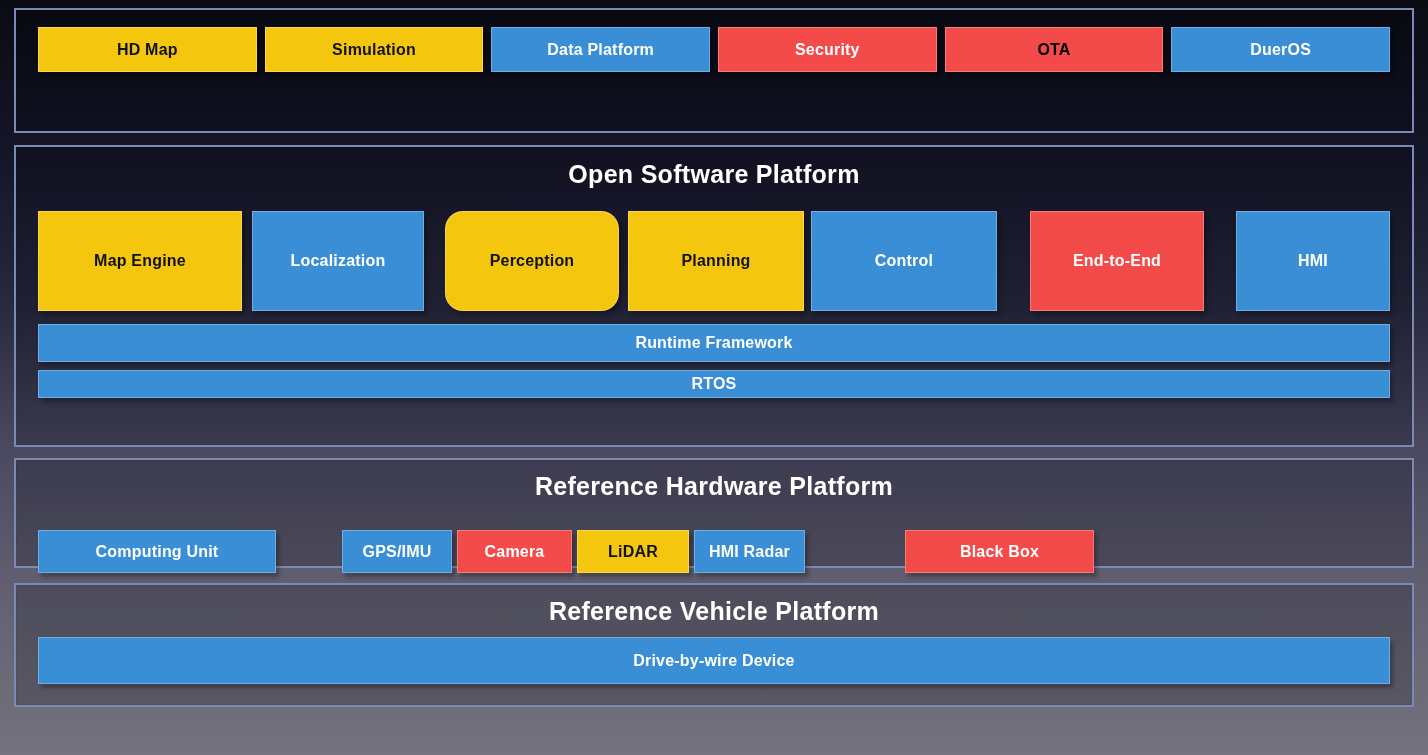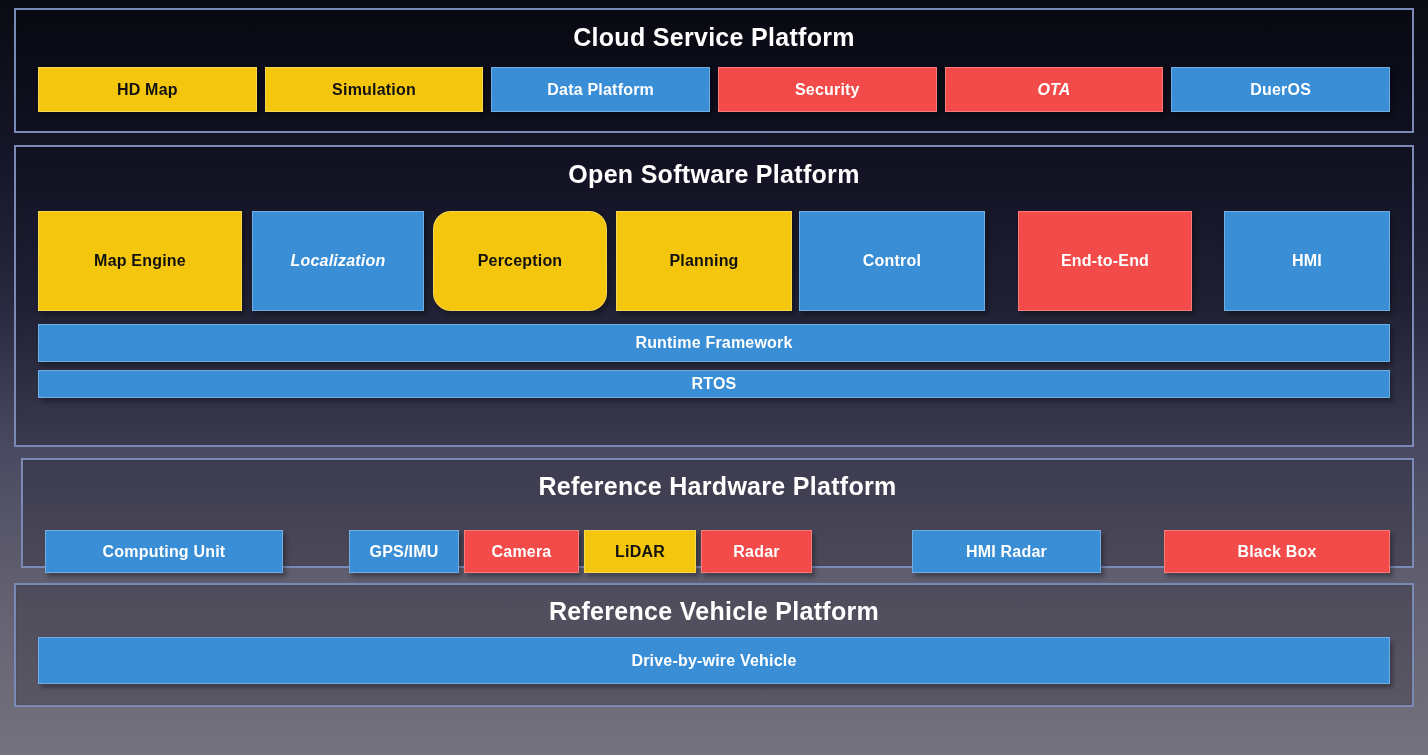"Cloud Service Platform" div.section-title { html: <div>Cloud Service Platform</div> -> none }
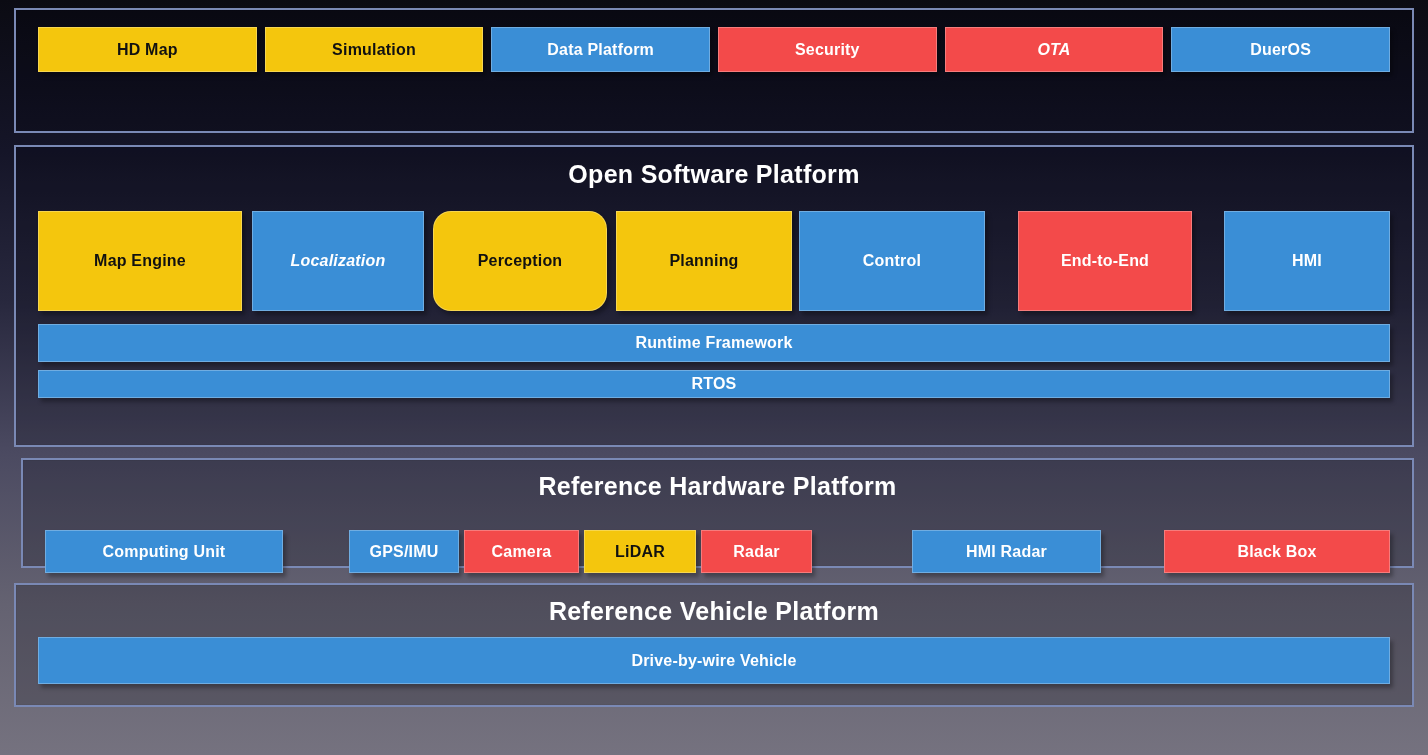"OTA" div.box { color: #ffffff -> #000000; font-style: italic -> none }
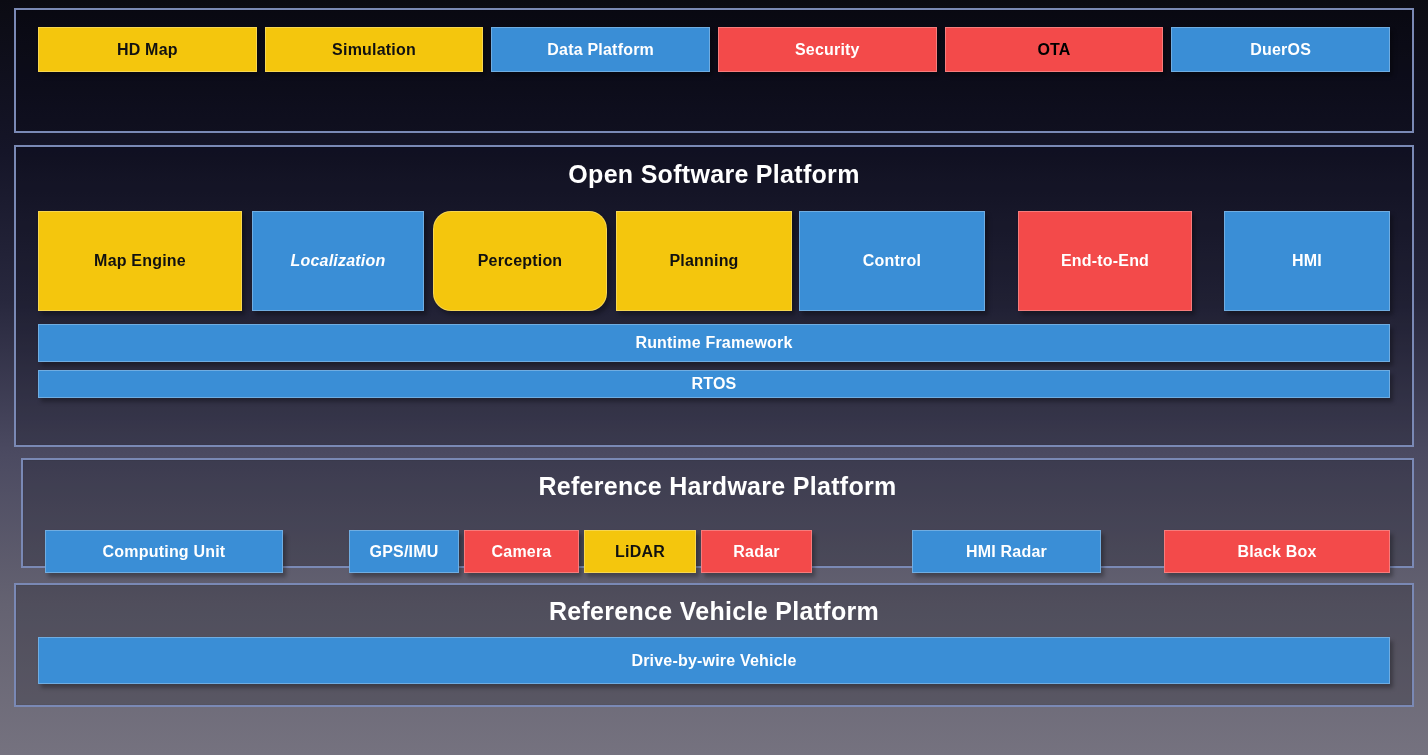"Localization" .sw-row .box:nth-child(2) { font-style: italic -> none; margin-right: 9px -> 21px }
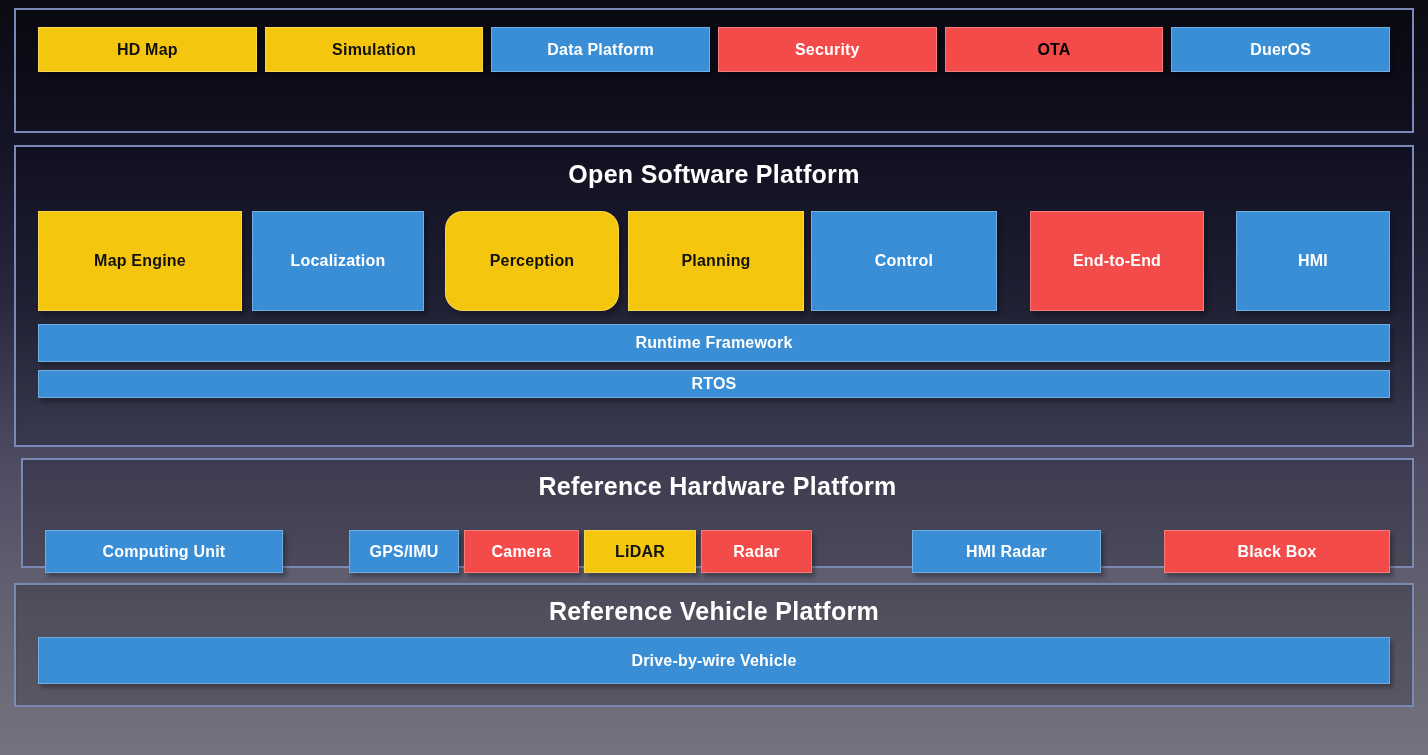"Reference Hardware Platform" .section-hardware { margin-left: 7px -> none }
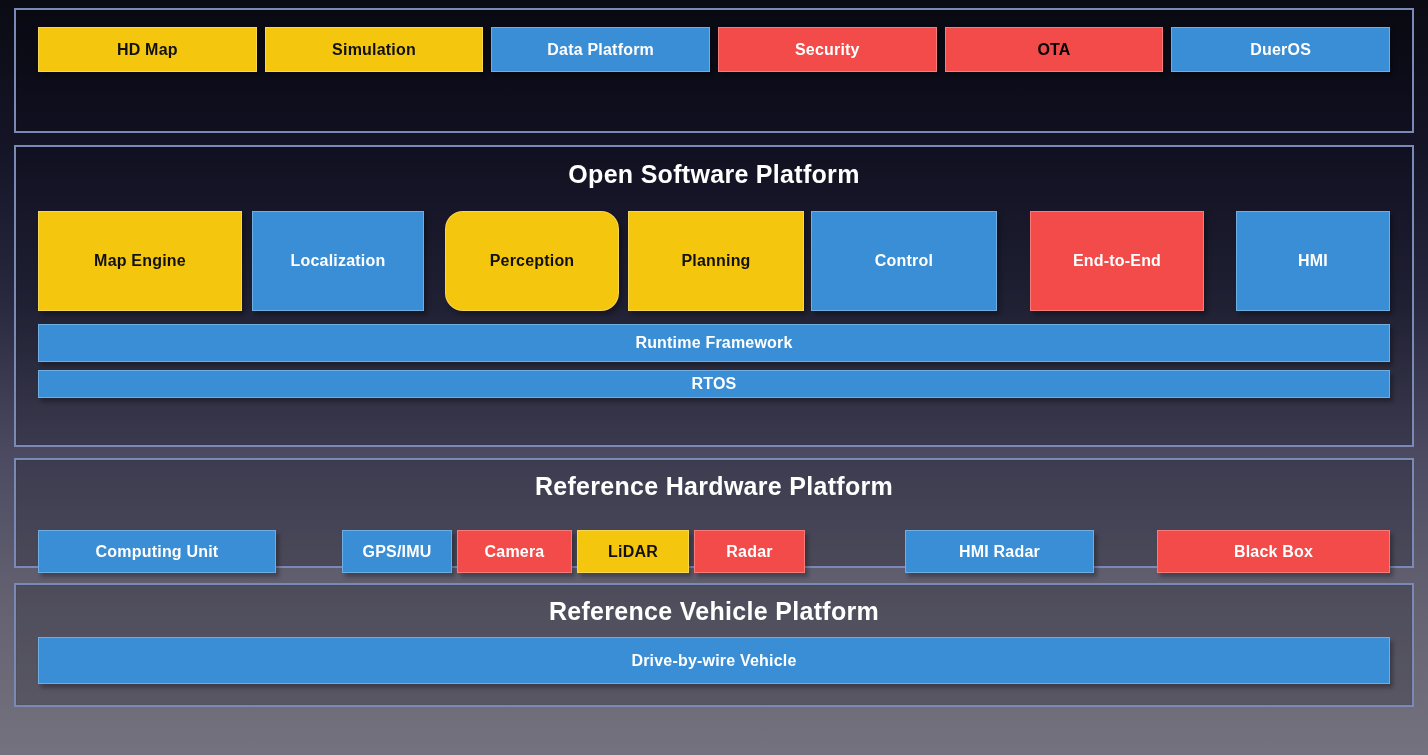"Radar" div.box { html: <div>Radar</div> -> none }
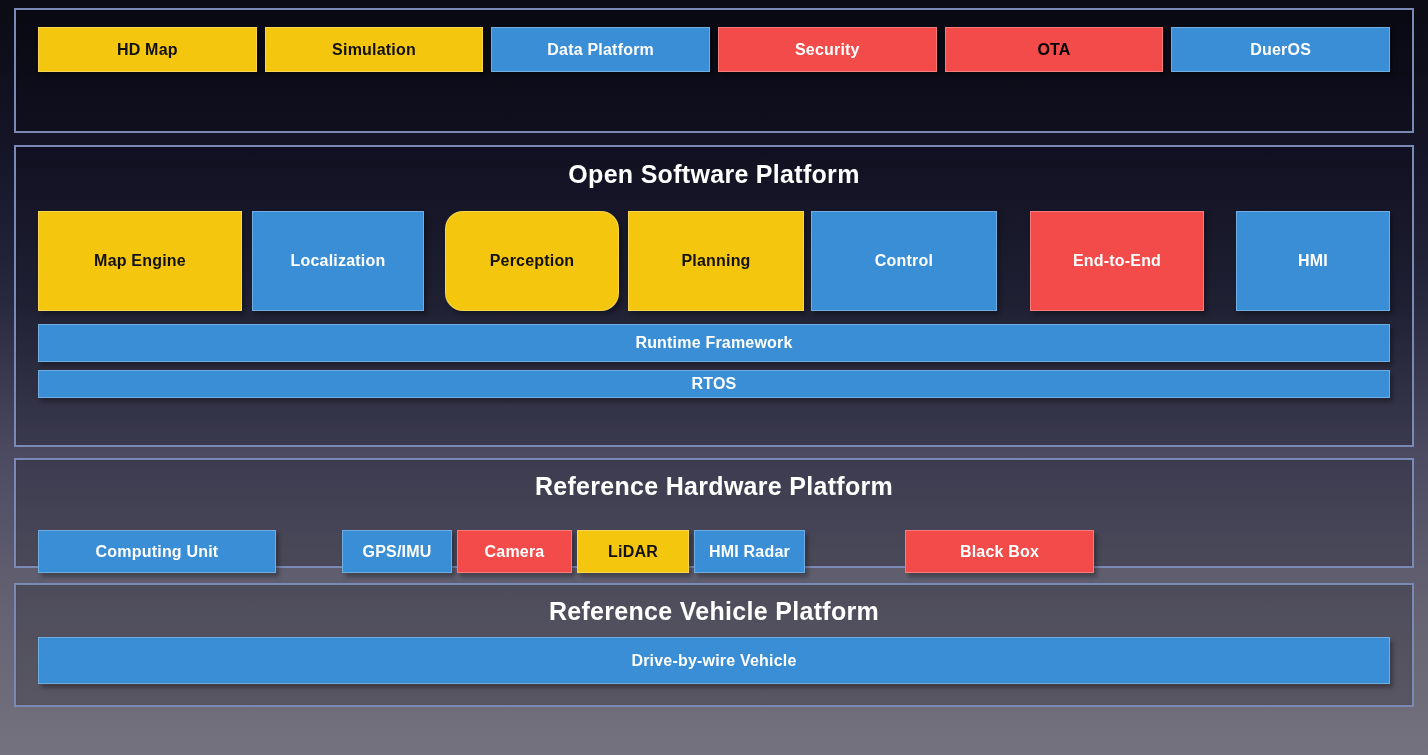"Drive-by-wire Vehicle" div.box { text: Vehicle -> Device }
